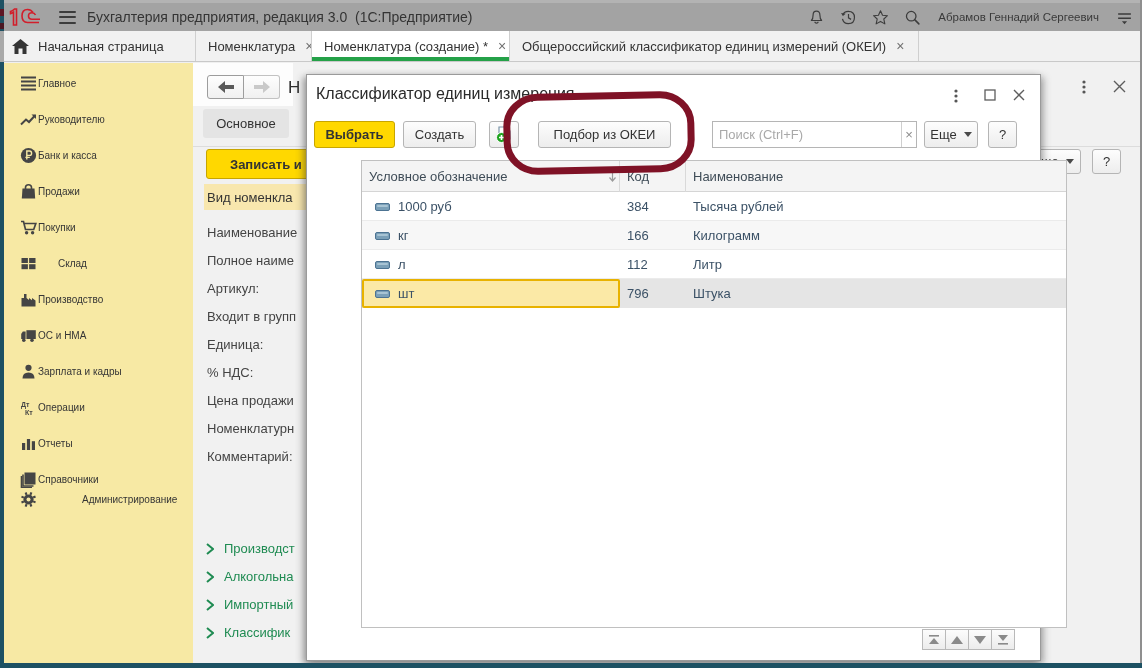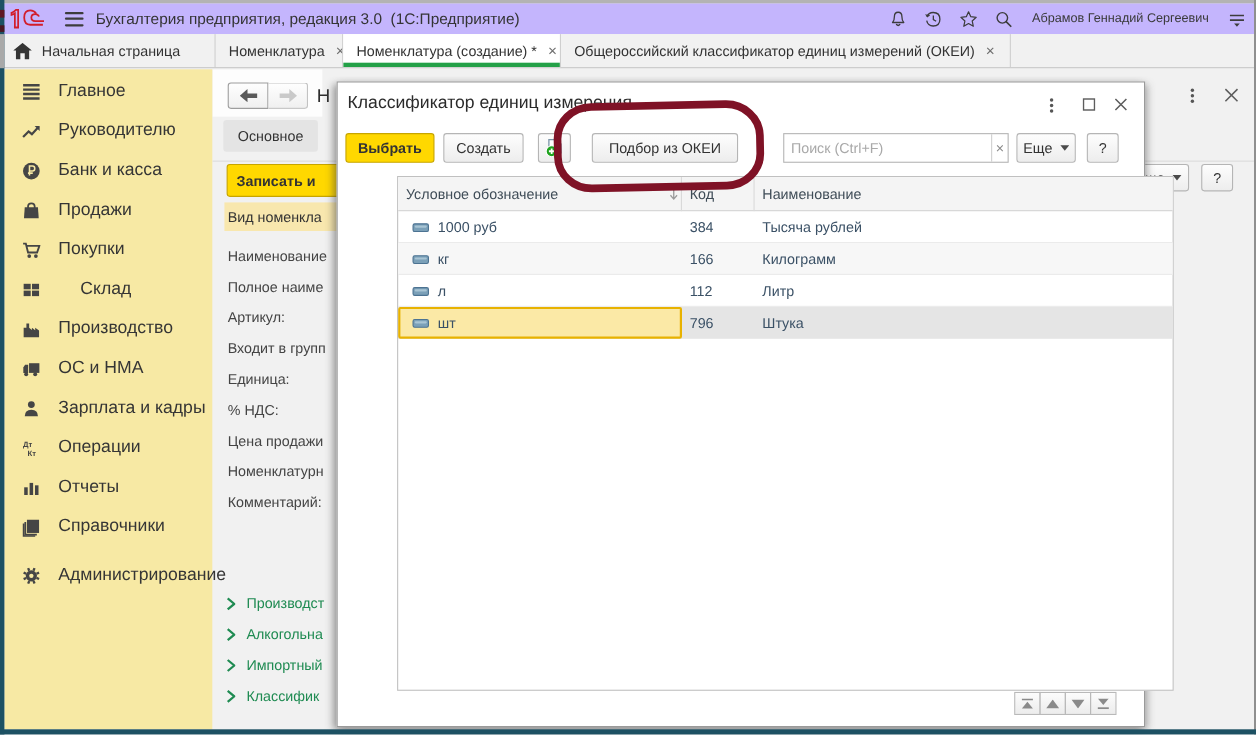"Бухгалтерия предприятия, редакция 3.0" .topbar { background: #c4b5fd -> #a3a3a3 }
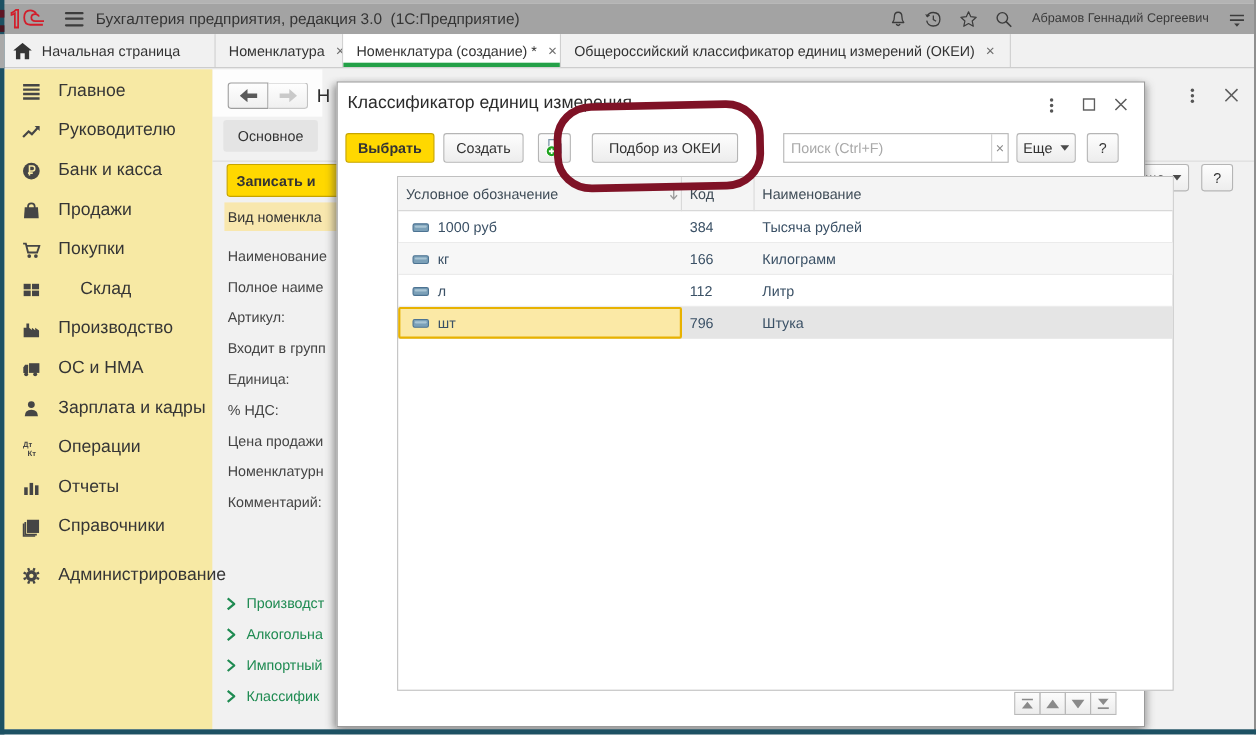"Главное" .side-item .s-label { font-size: 16px -> 10px; margin-left: 16px -> 1px }
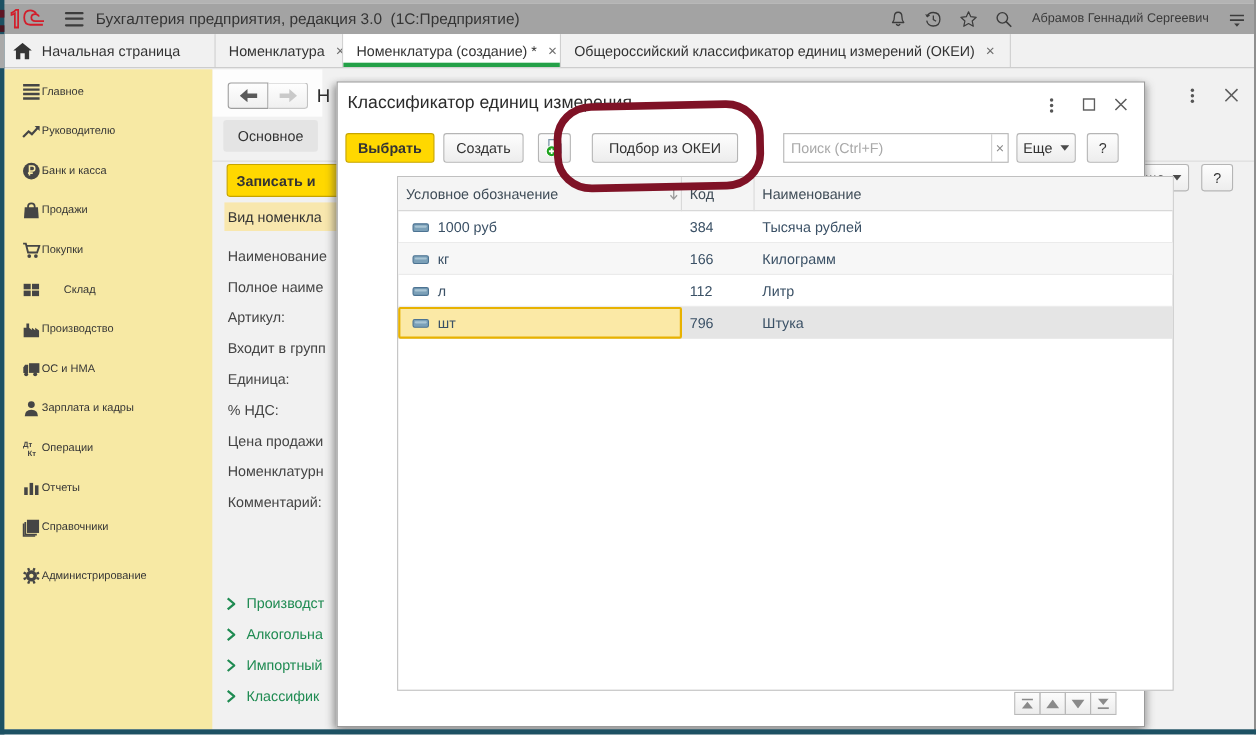"Записать и" .save-btn { padding-left: 8px -> 23px }
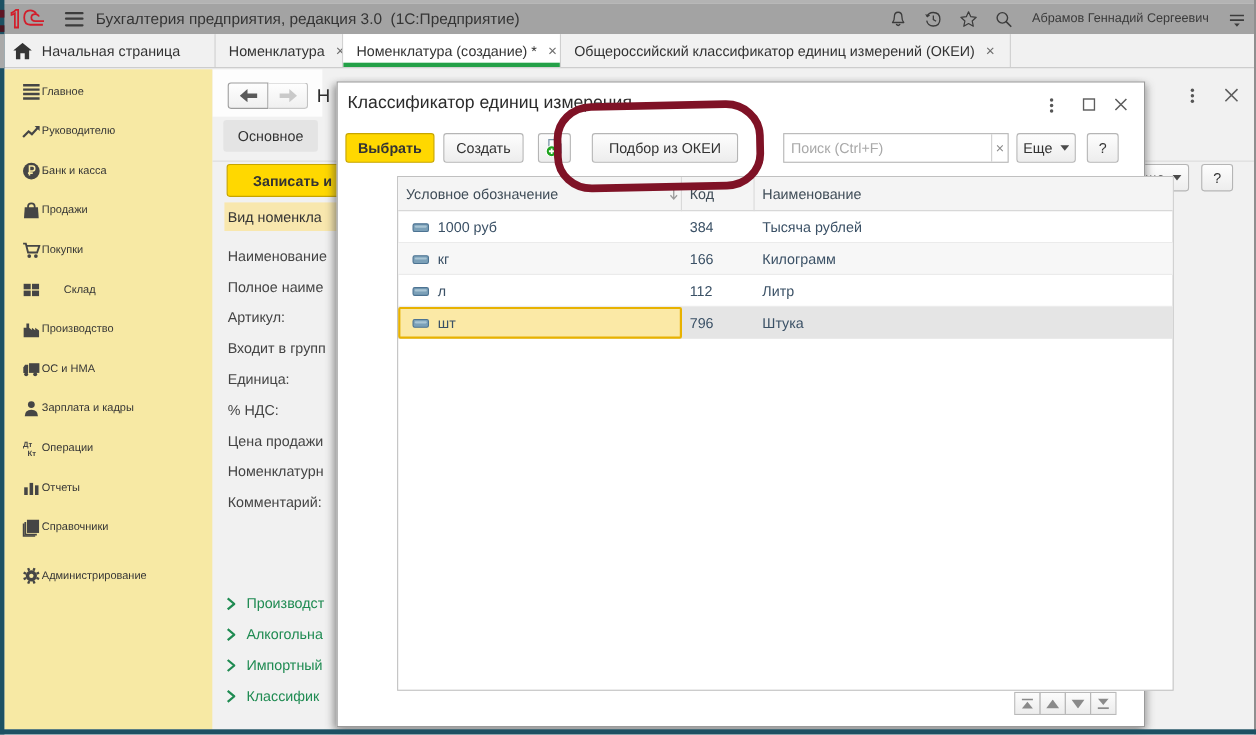"Администрирование" div.side-item { gap: none -> 44px; top: 445px -> 421px }
